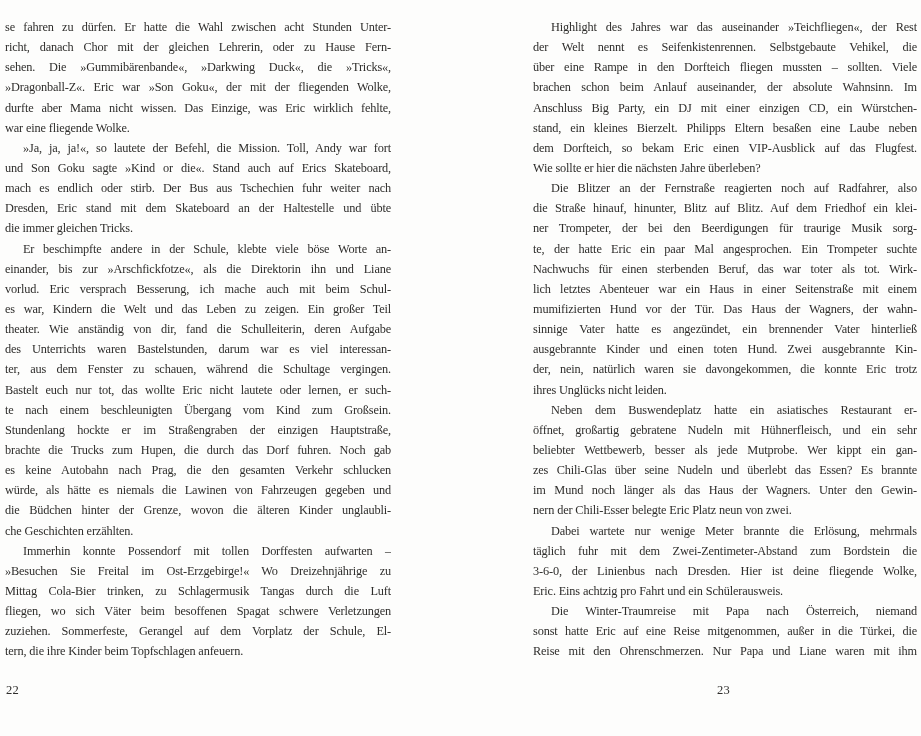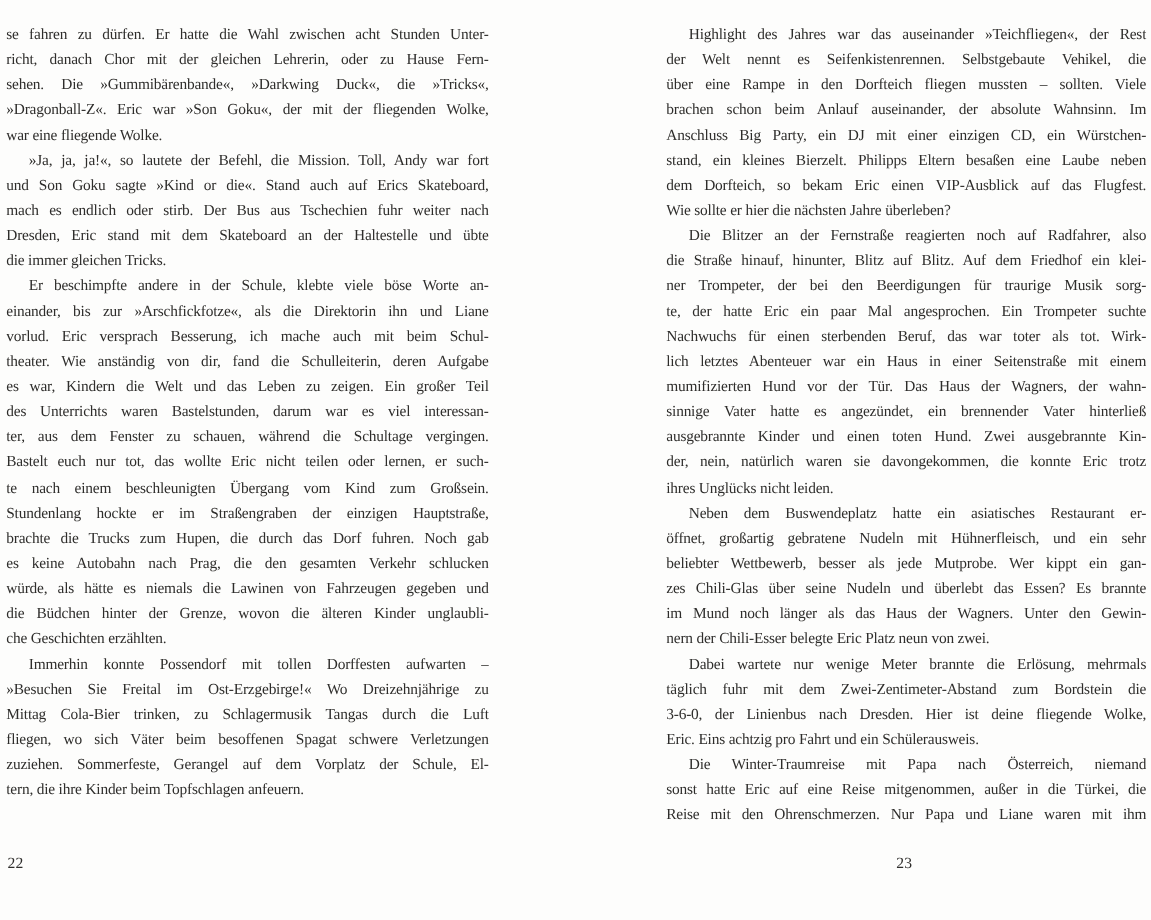"durfte aber Mama nicht wissen." div.line { html: none -> <div>durfte aber Mama nicht wissen. Das Einzige, was Eric wirklich fehlte,</div> }
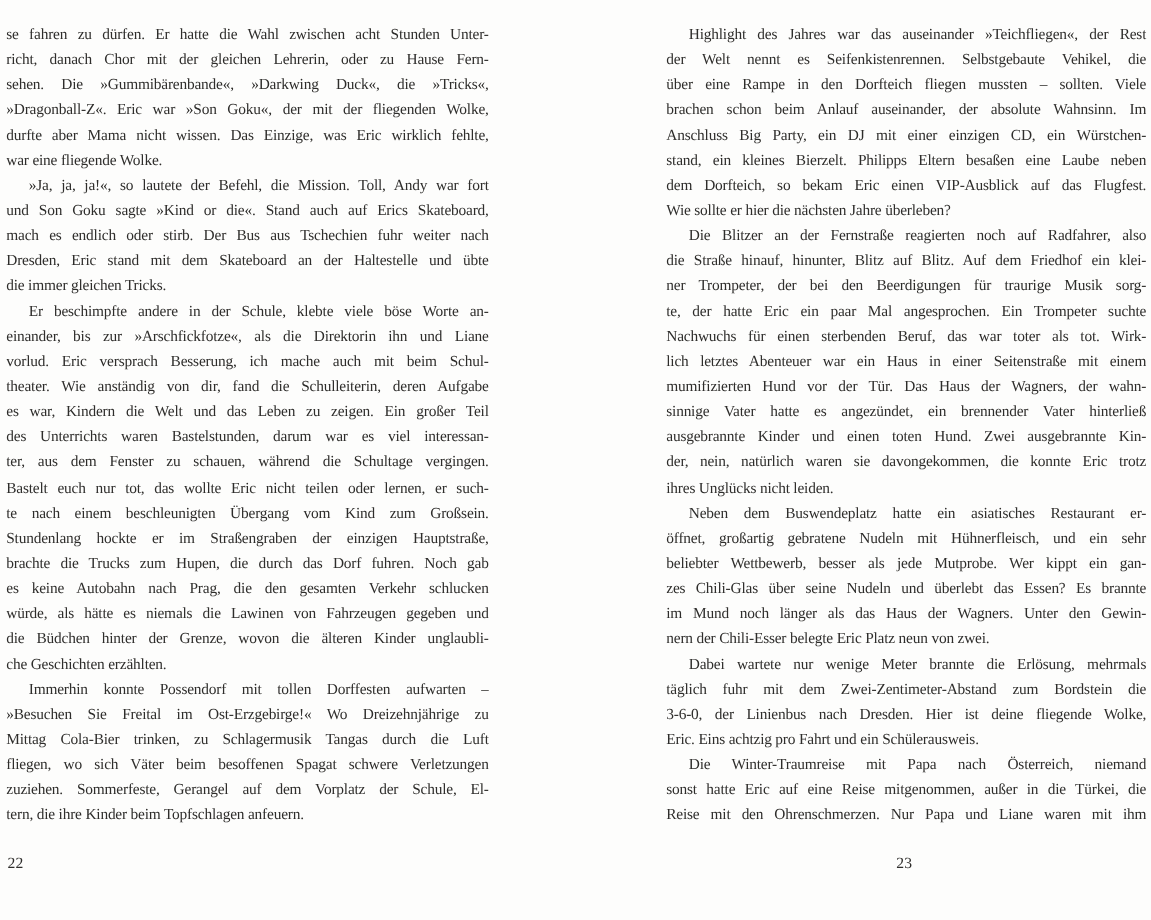"theater. Wie anständig von dir," div.line { order: before "es war, Kindern die Welt" -> after "es war, Kindern die Welt" }
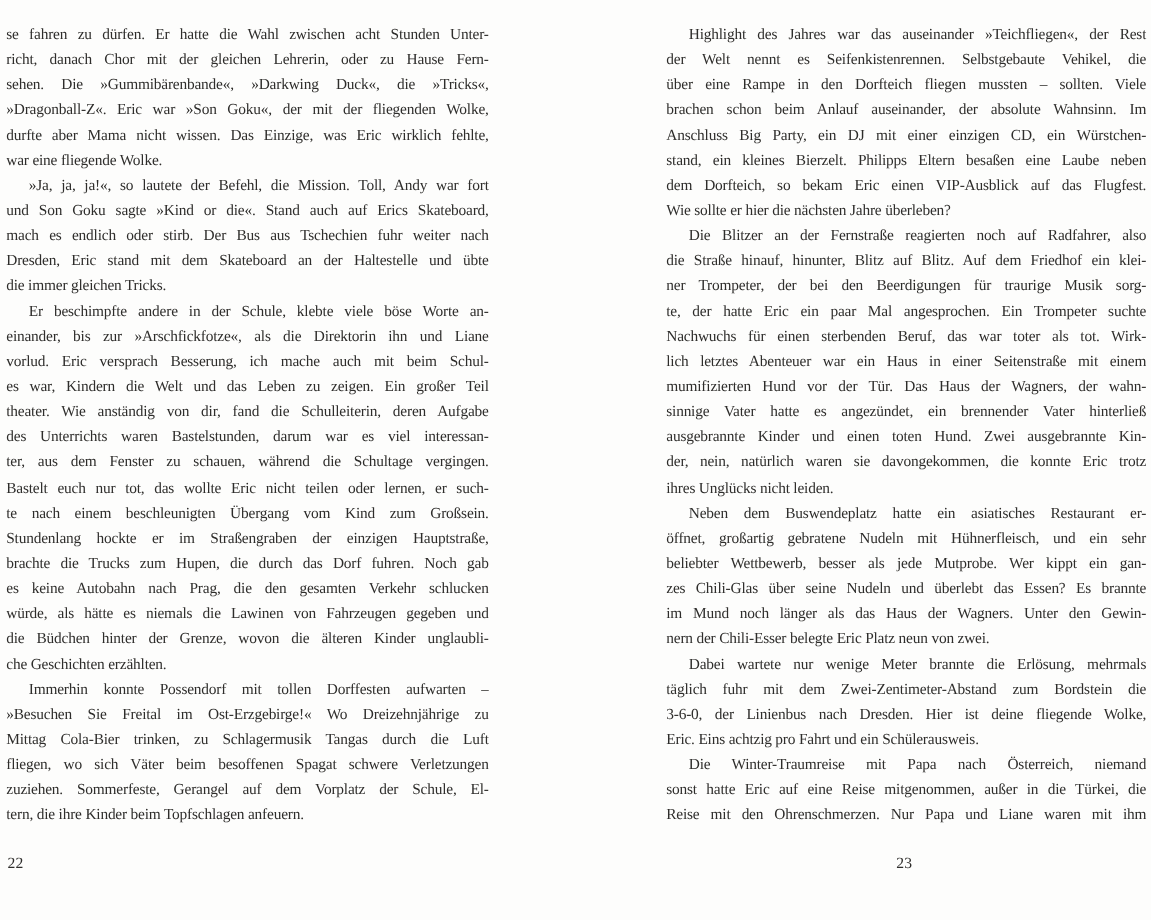"Bastelt euch nur tot, das" div.line { text: teilen -> lautete }
